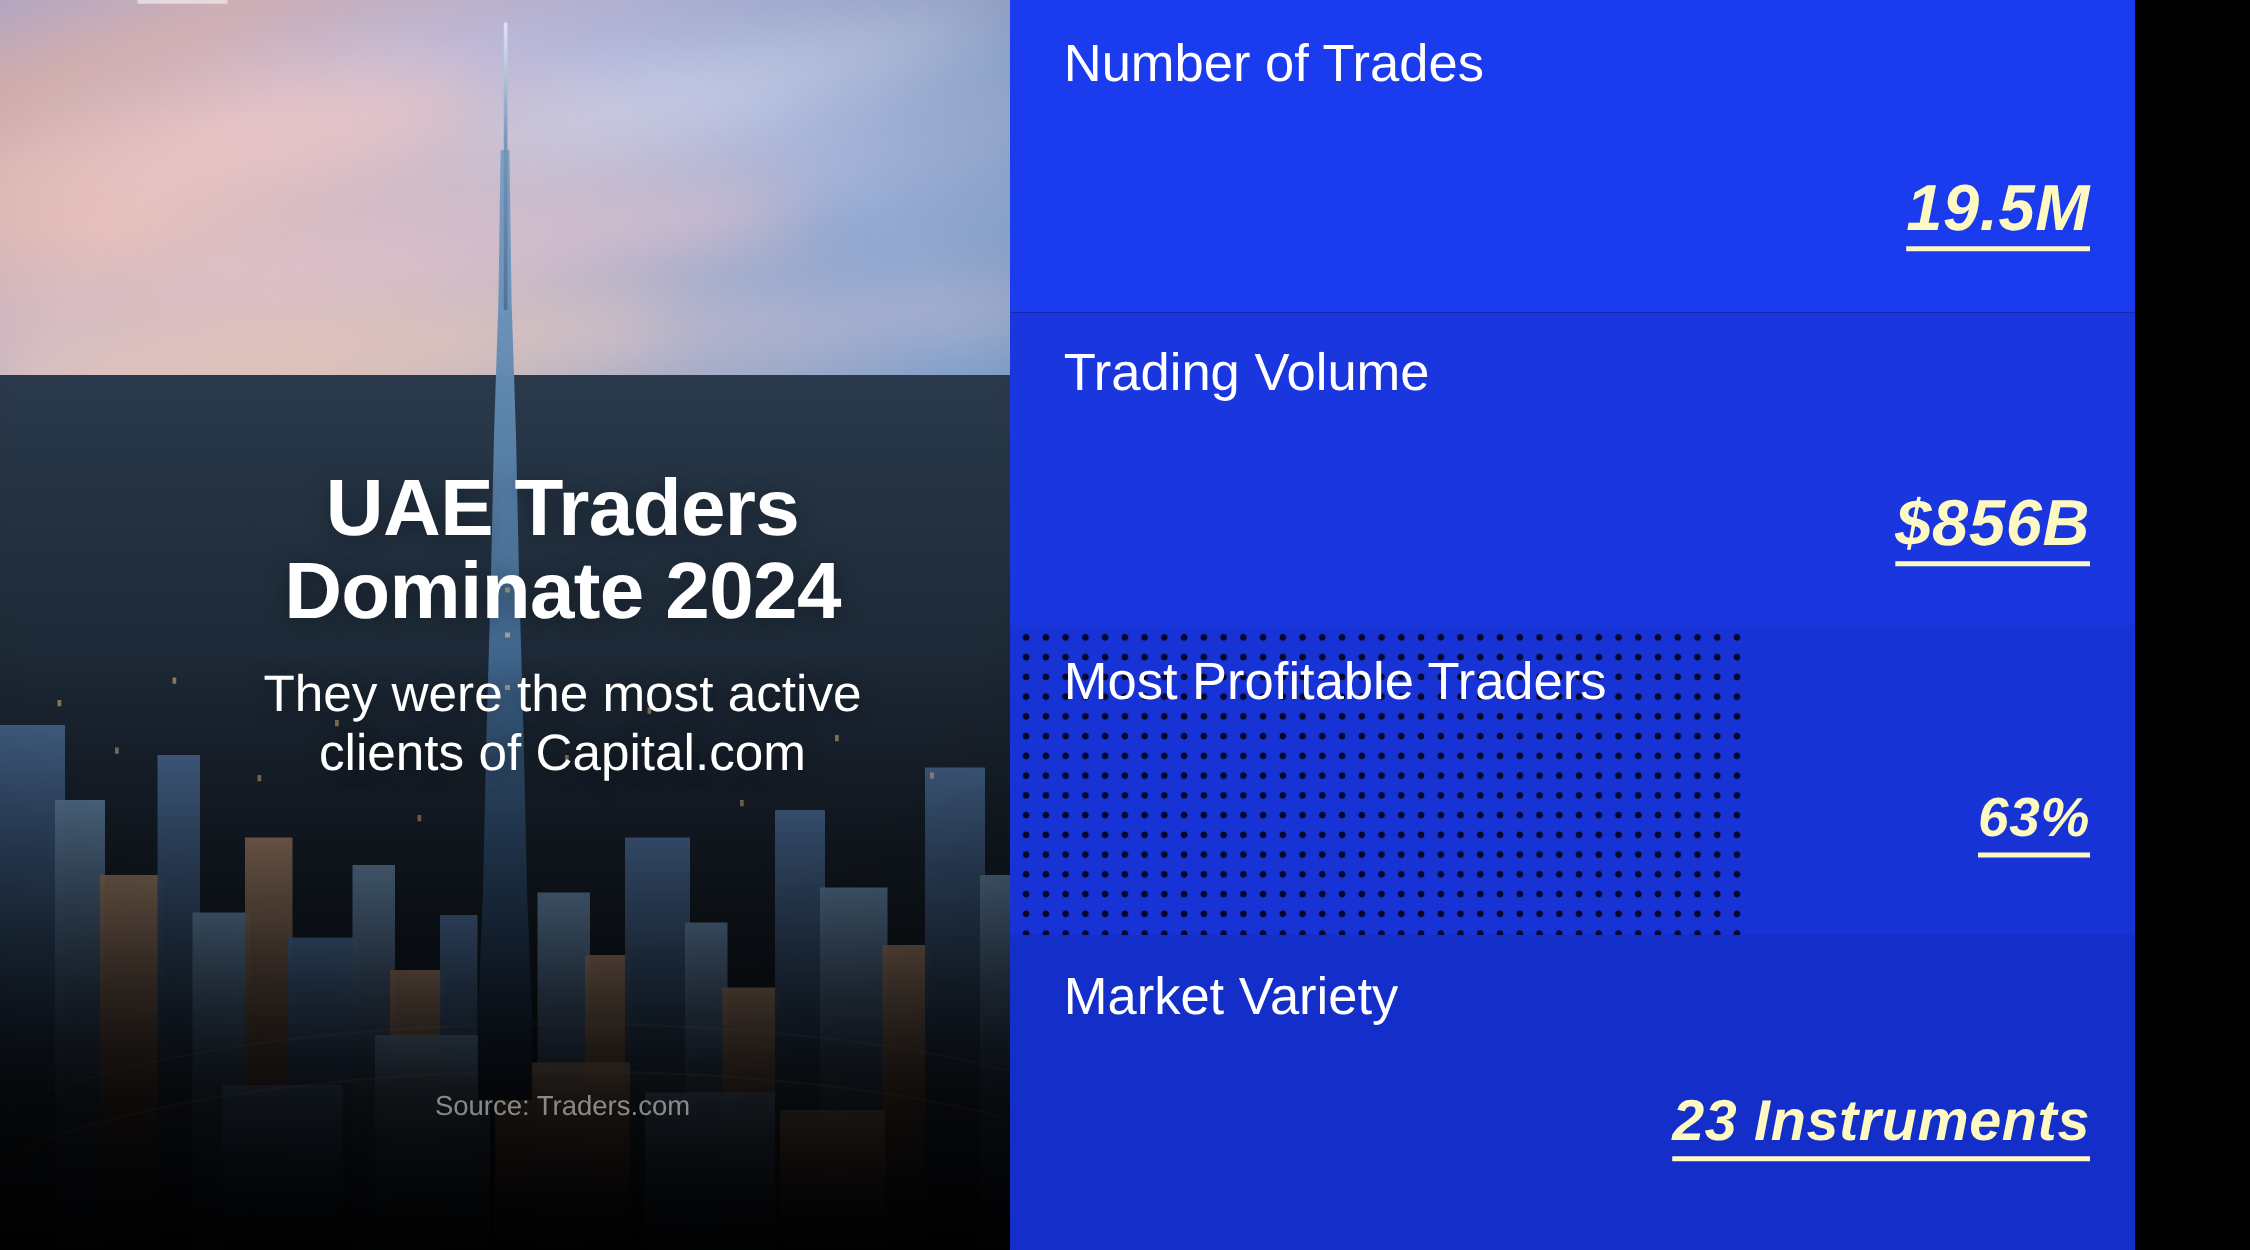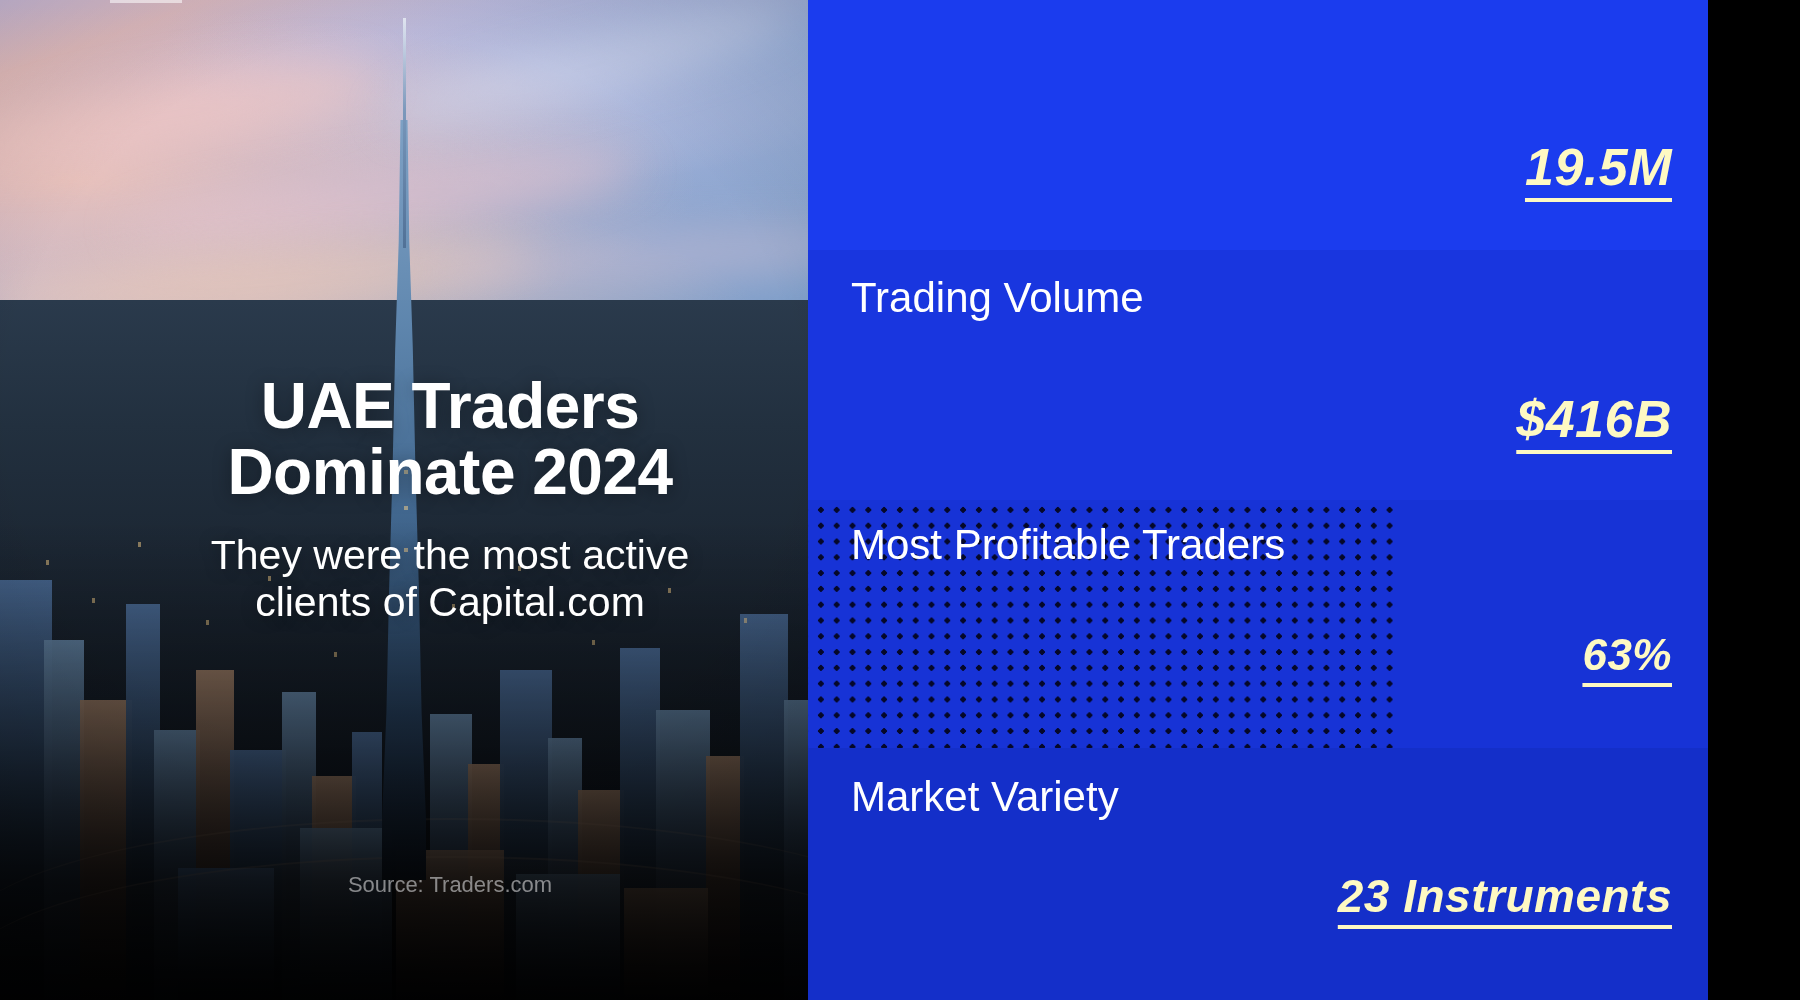"Number of Trades" div.panel-label { html: none -> <div>Number of Trades</div> }
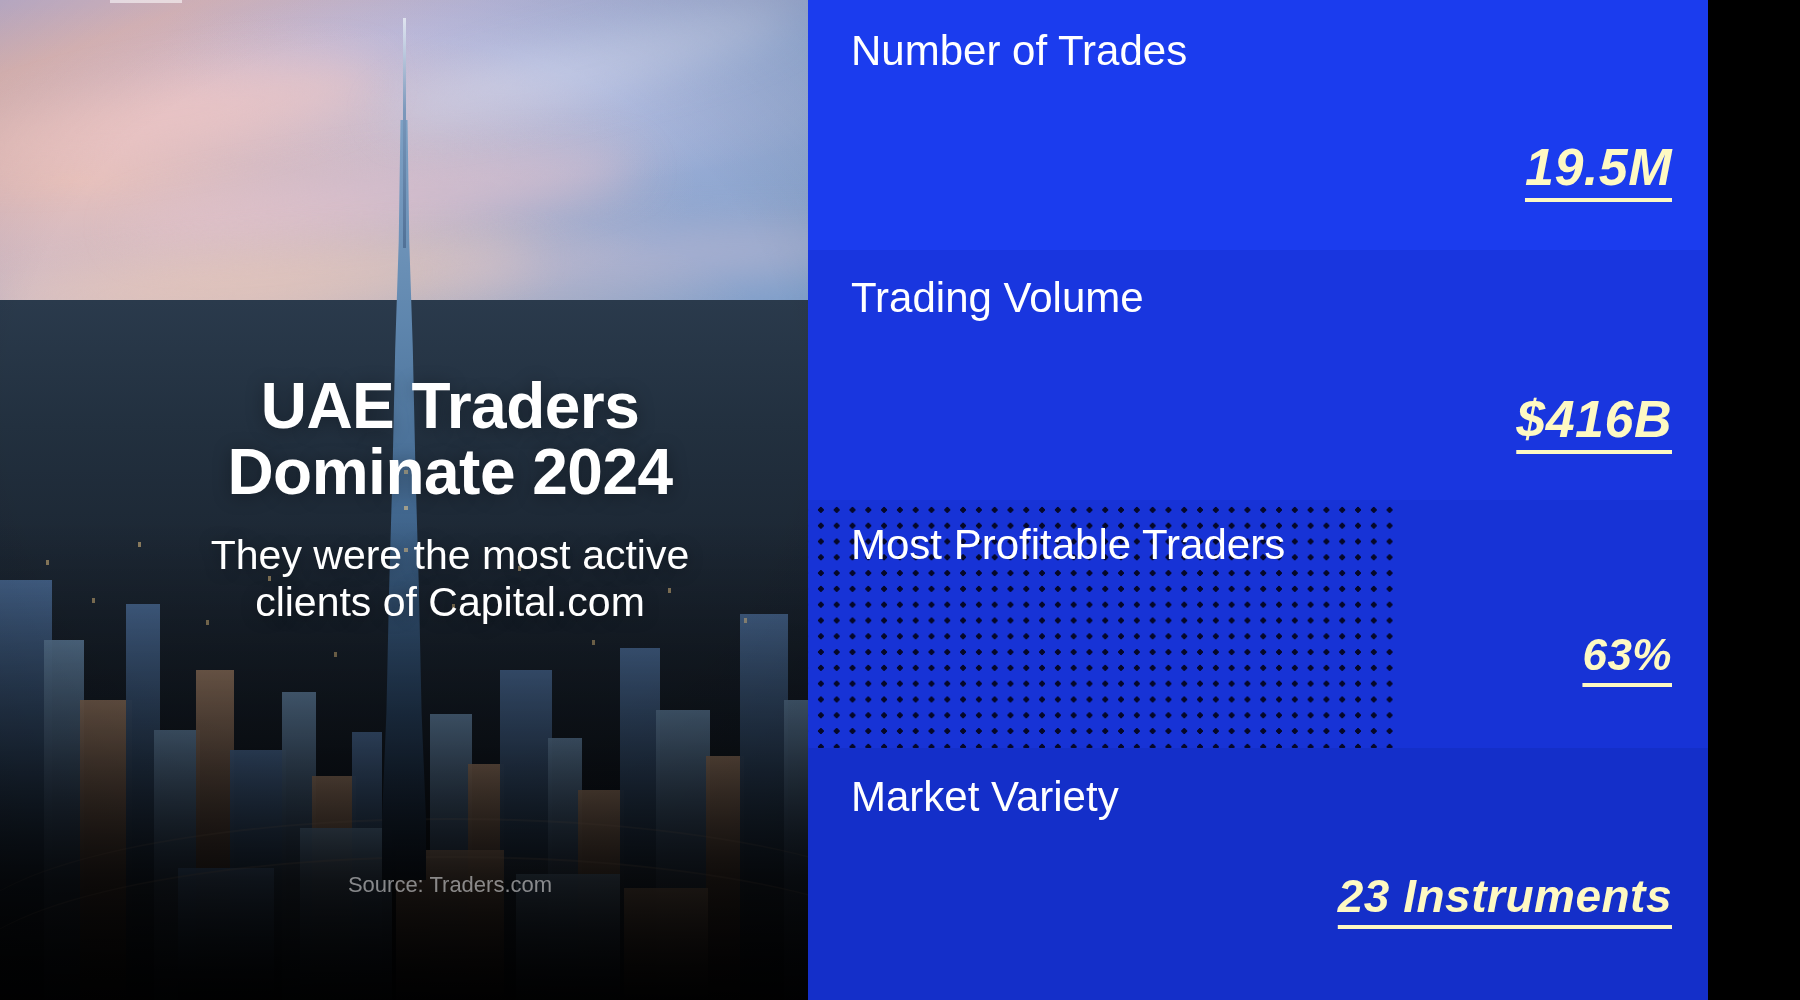"$416B" div.panel-value { text: $416B -> $856B }
